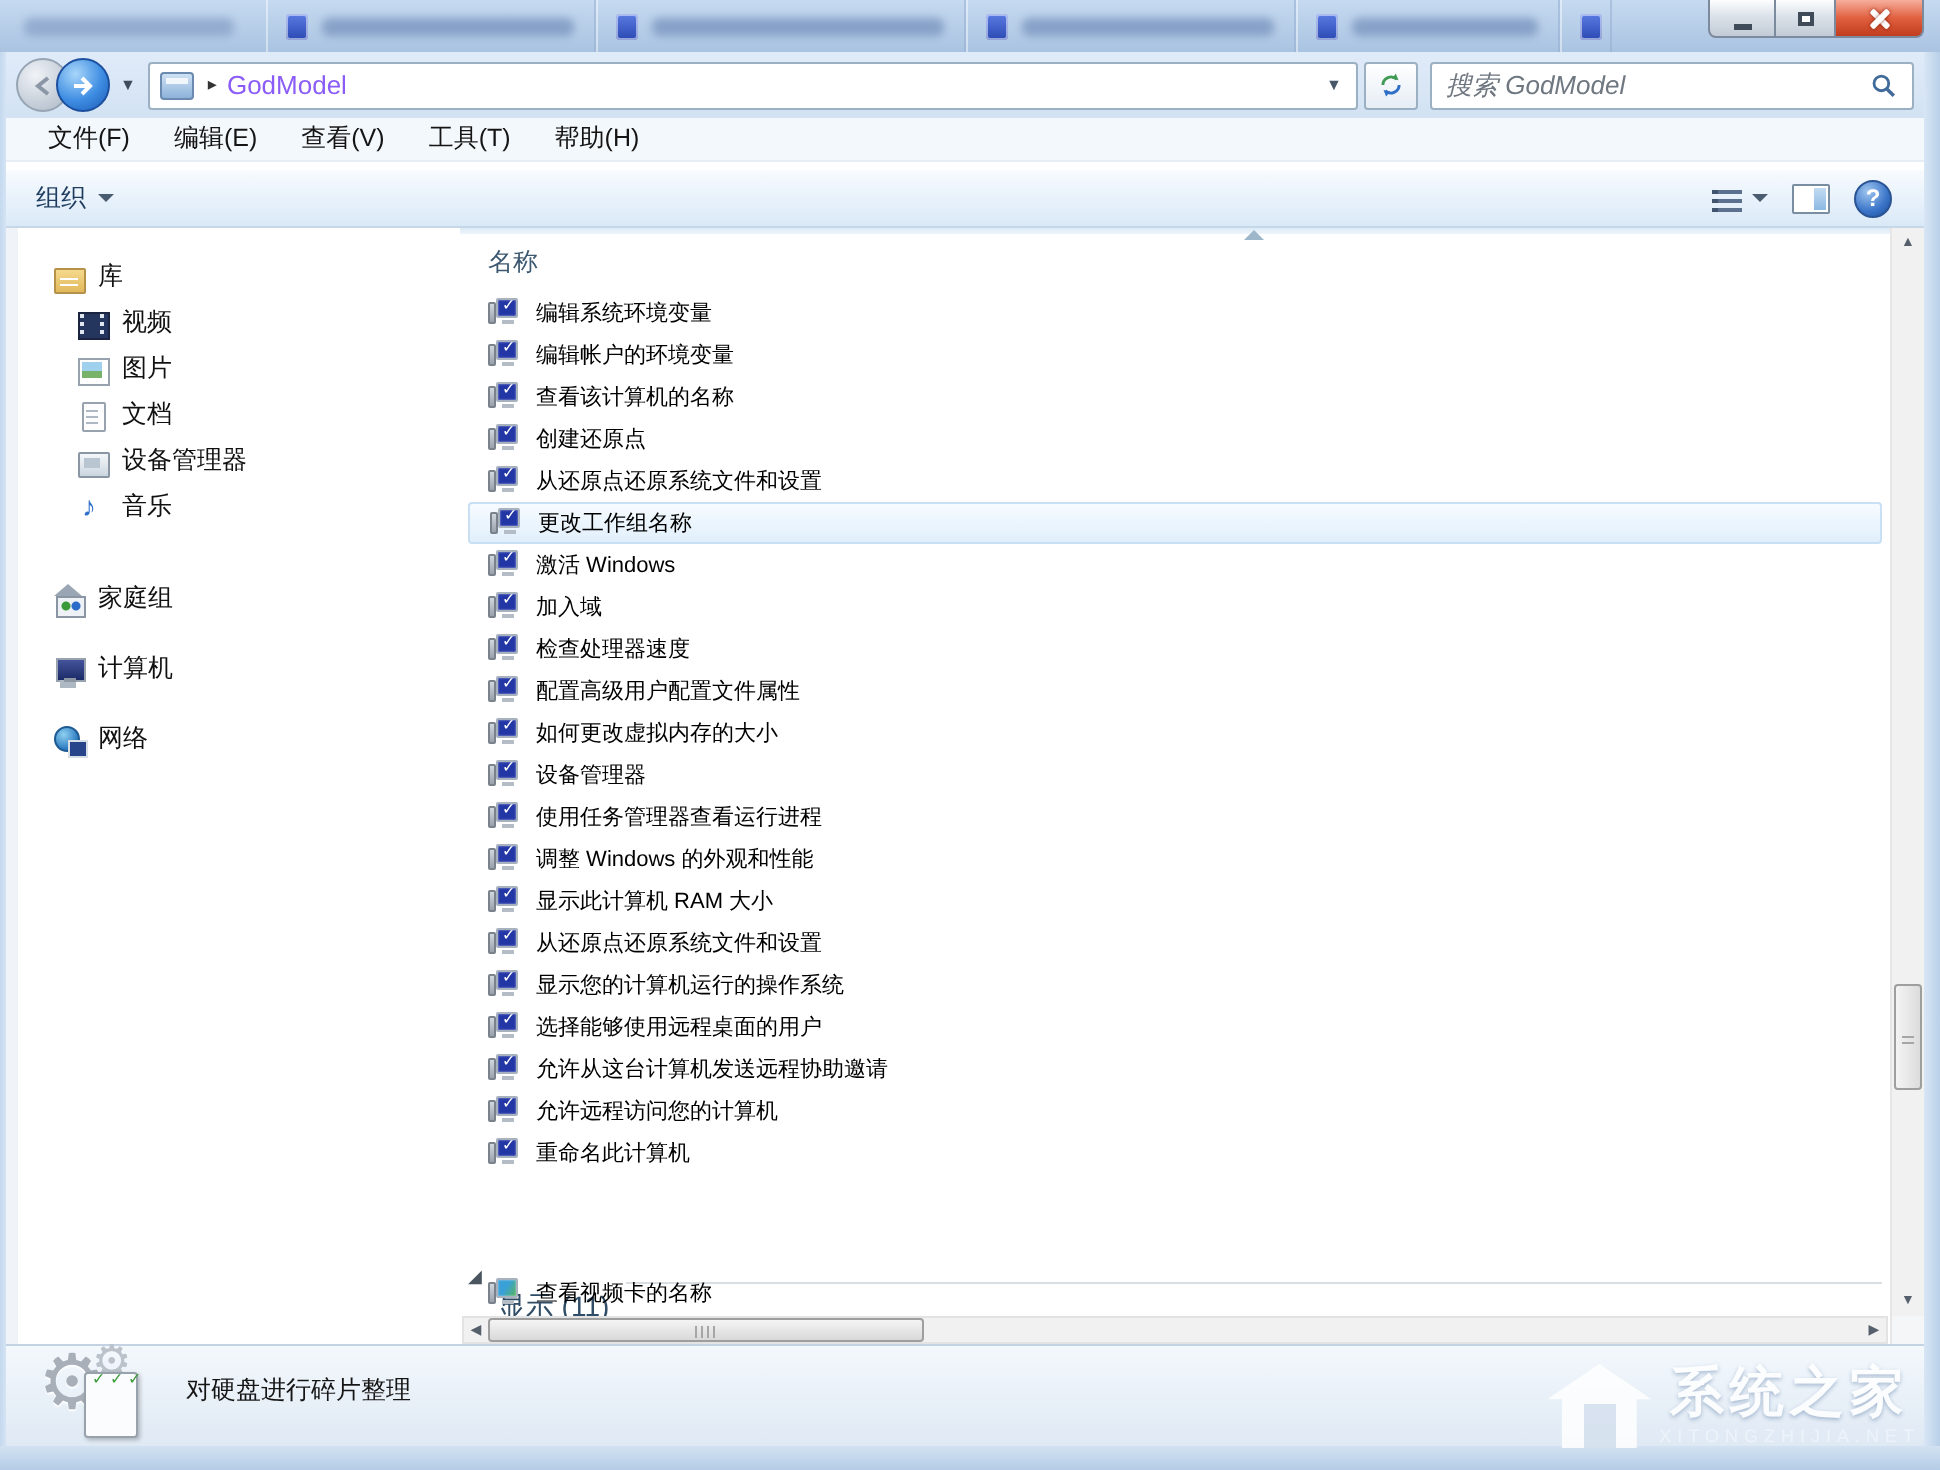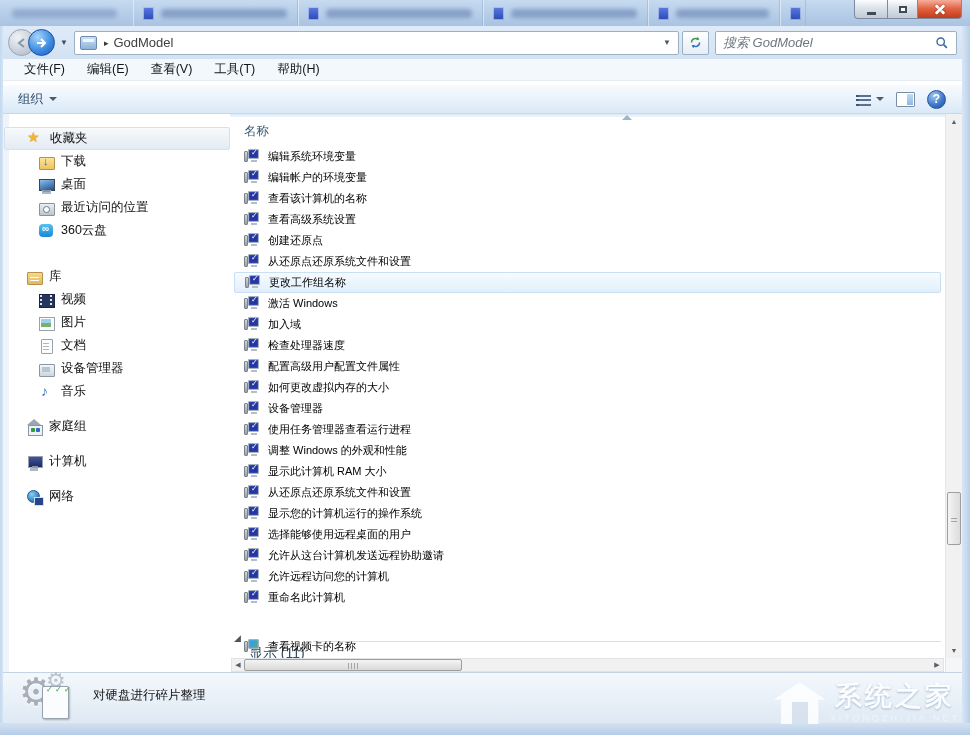"GodModel" .ab-text { color: #404040 -> #8b5cf6 }
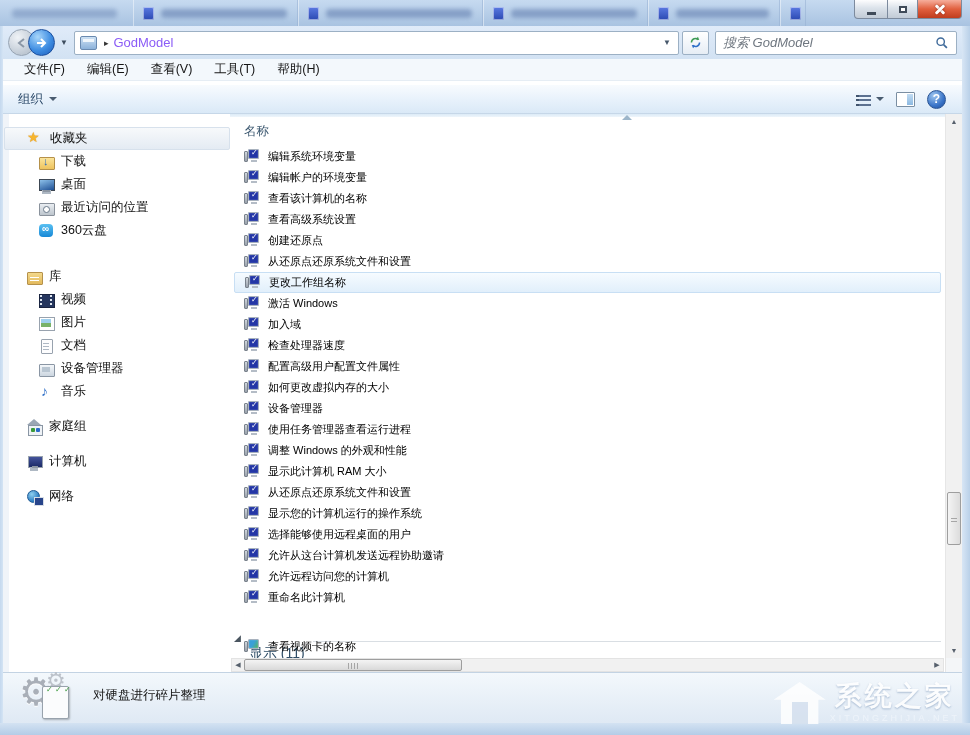"收藏夹" div.section { html: <div> <div> <span></span> <span>收藏夹</span> </div> <div> <span></span> <span>下载</span> </div> <div> <span></span> <span>桌面</span> </div> <div> <span></span> <span>最近访问的位置</span> </div> <div> <span></span> <span>360云盘</span> </div> </div> -> none }
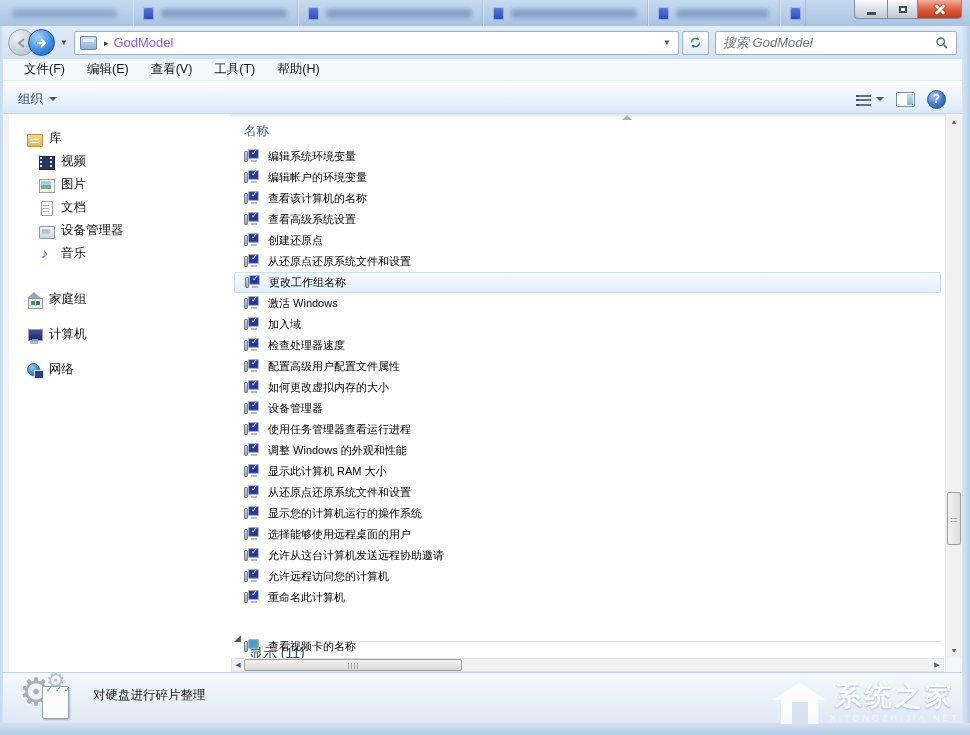"查看高级系统设置" div.file-row { html: <div> <span> <i></i> <i></i> <i></i> </span> <span>查看高级系统设置</span> </div> -> none }
